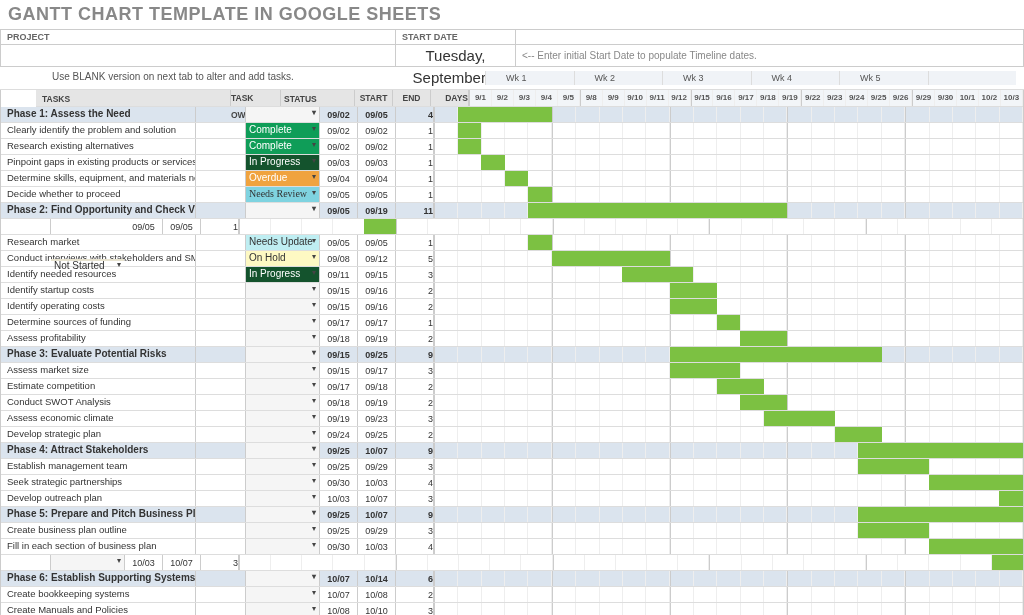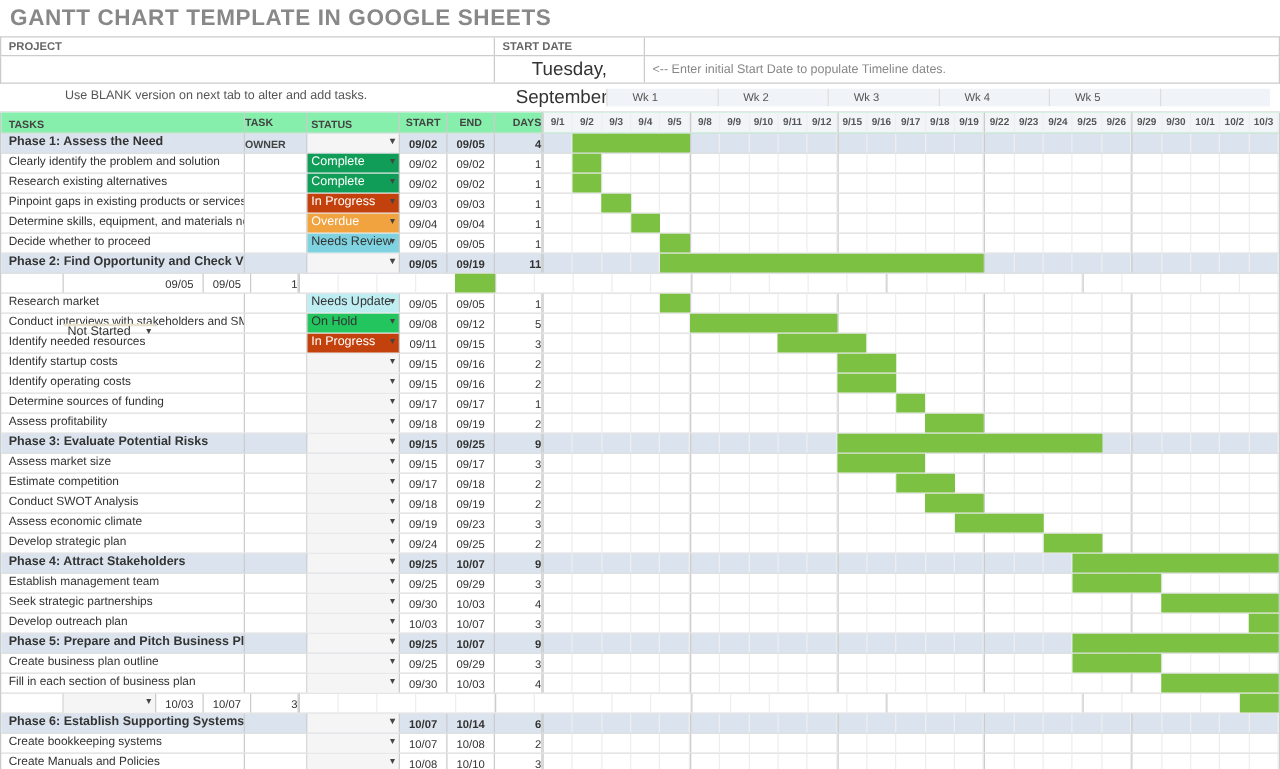"TASKS" .head-row { background: #86efac -> #e5e5e5; margin-left: none -> 35px }
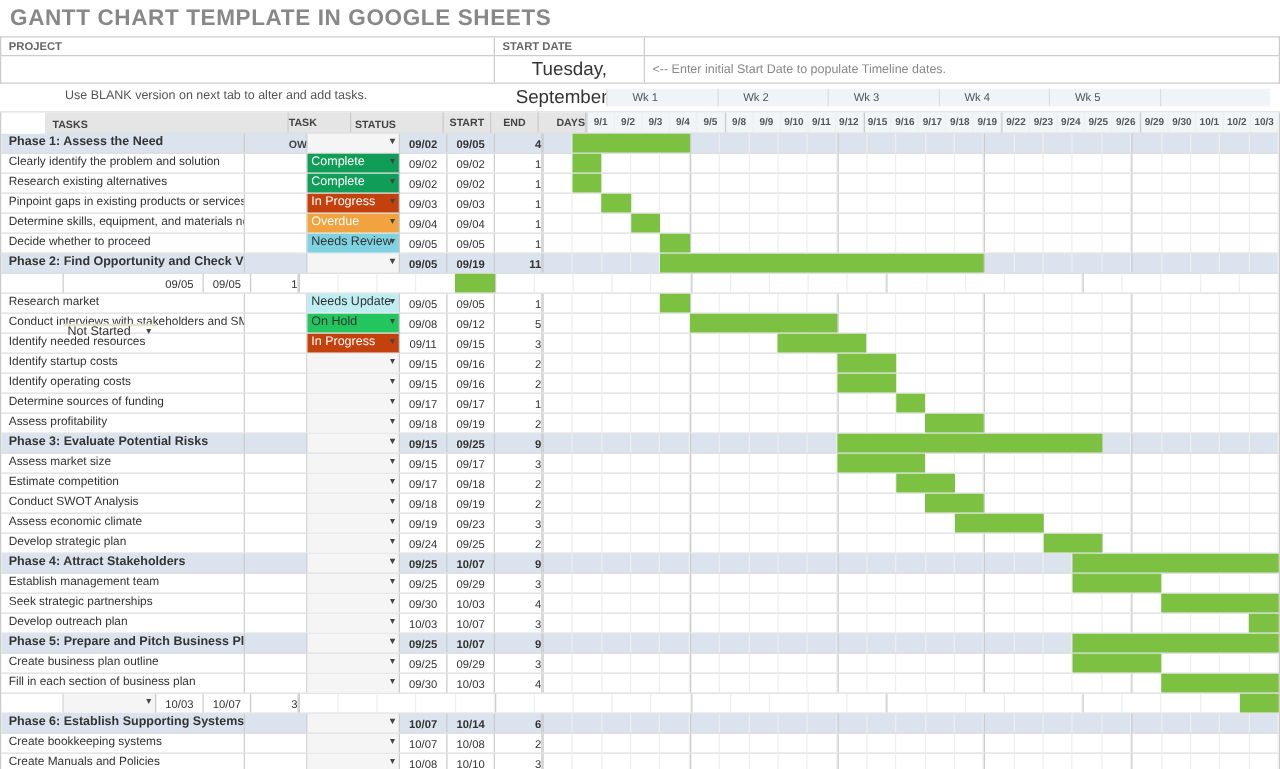"In Progress" .s-inprogress { background: #c2410c -> #14532d }
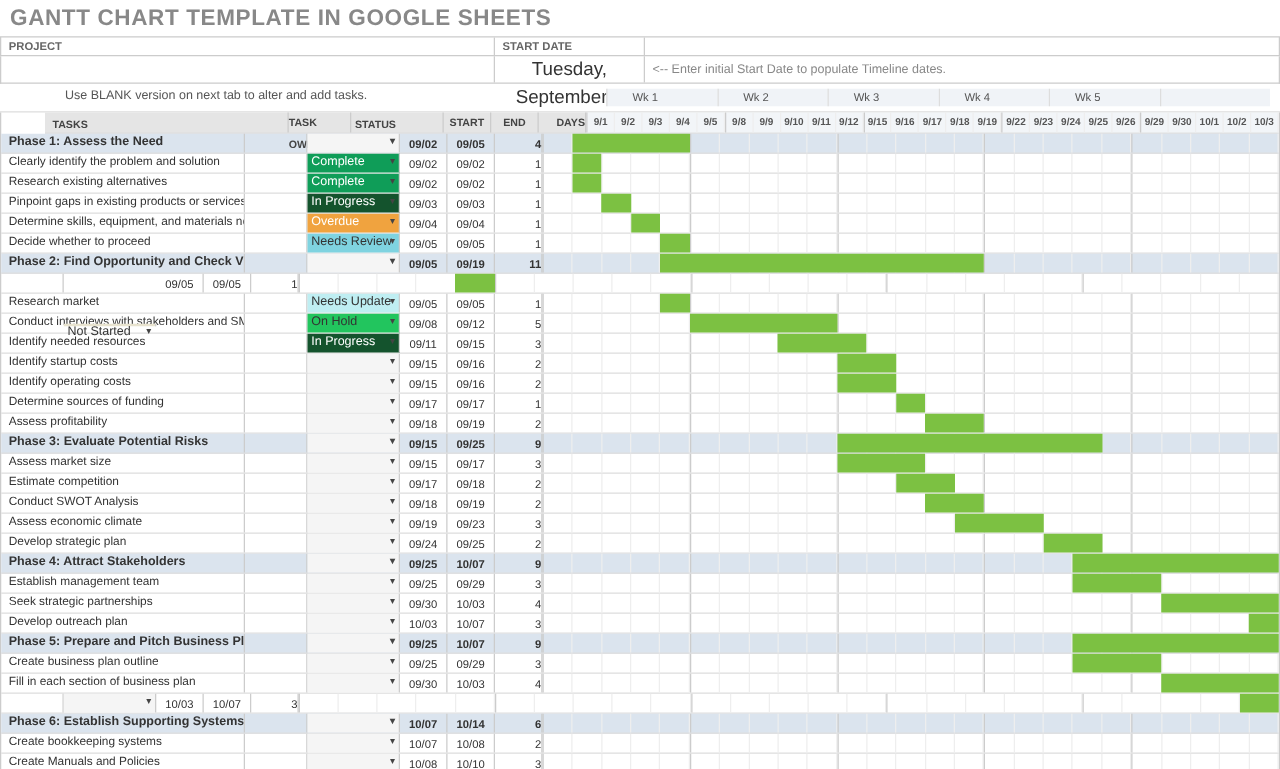"Needs Review" .s-needsreview { font-family: none -> Liberation Serif, serif }
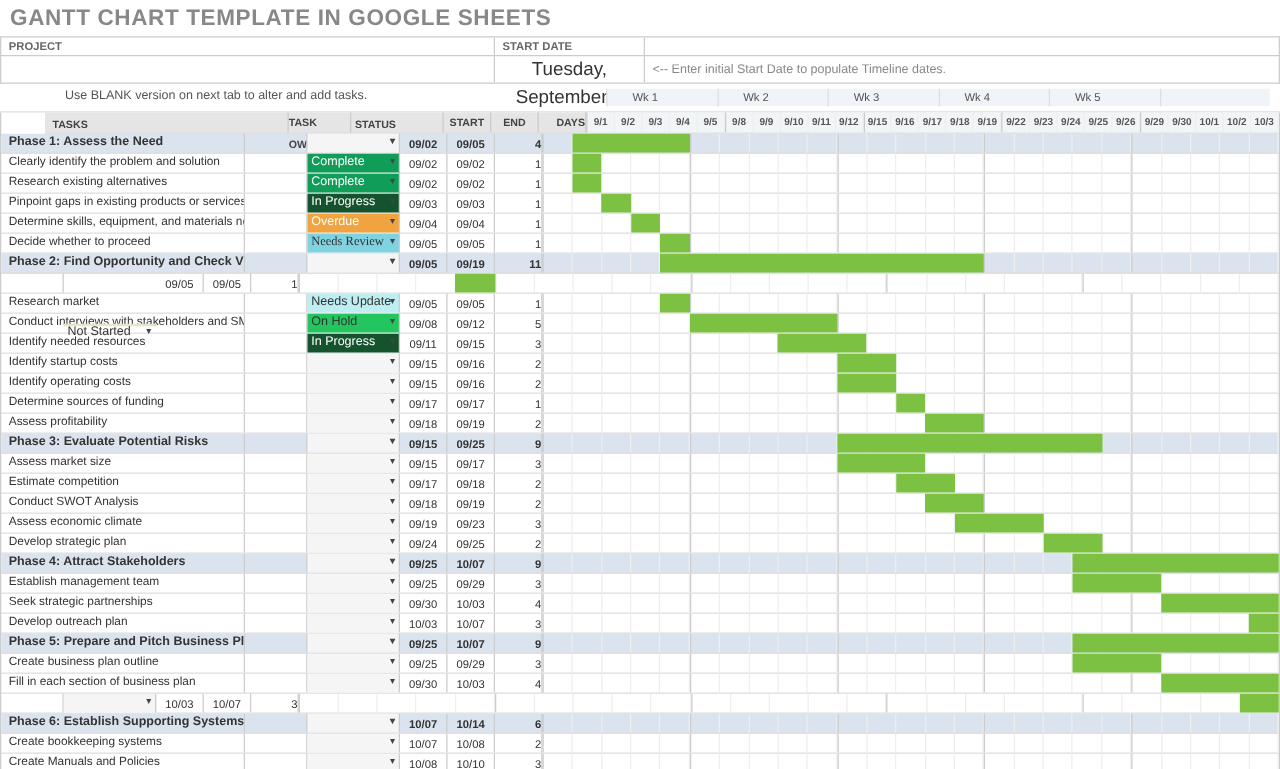"On Hold" .s-onhold { background: #22c55e -> #fef9c3 }
